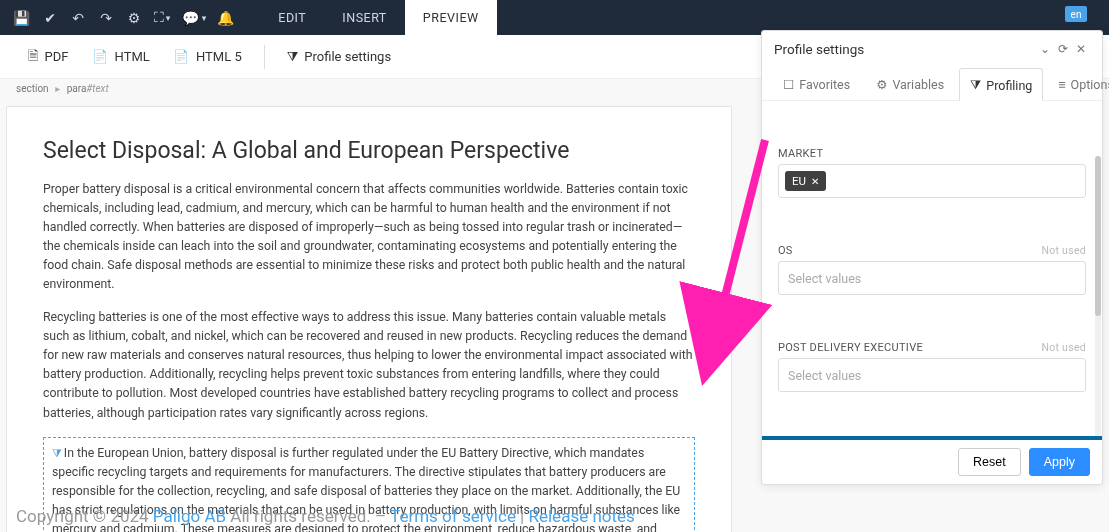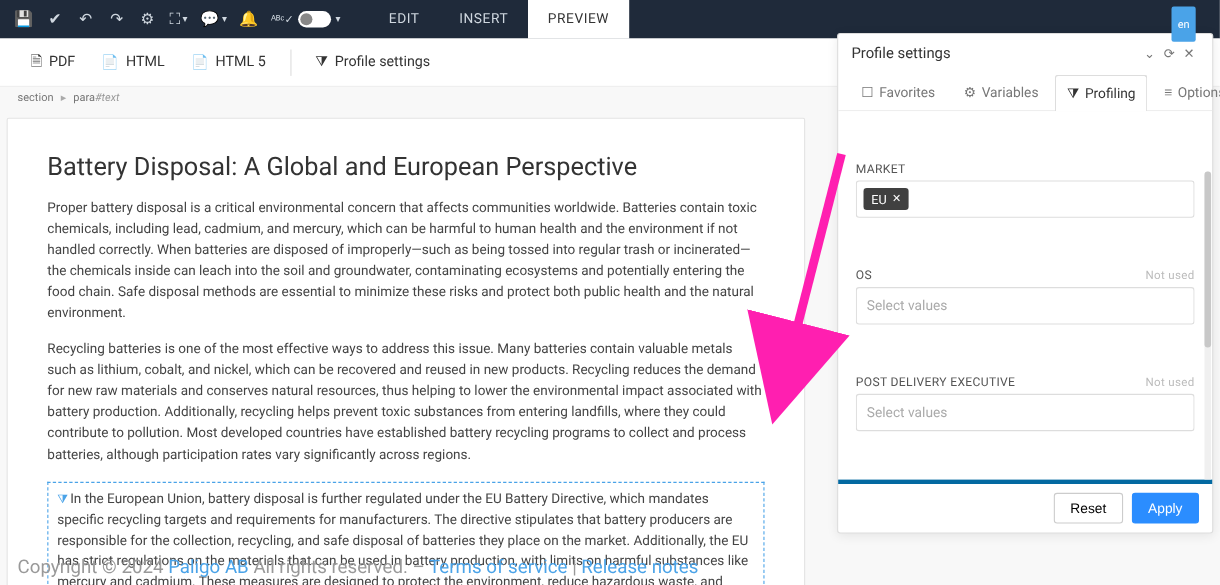"ᴬᴮᶜ✓" span.tool { html: <span>ᴬᴮᶜ✓<span></span> <span>▾</span></span> -> none }
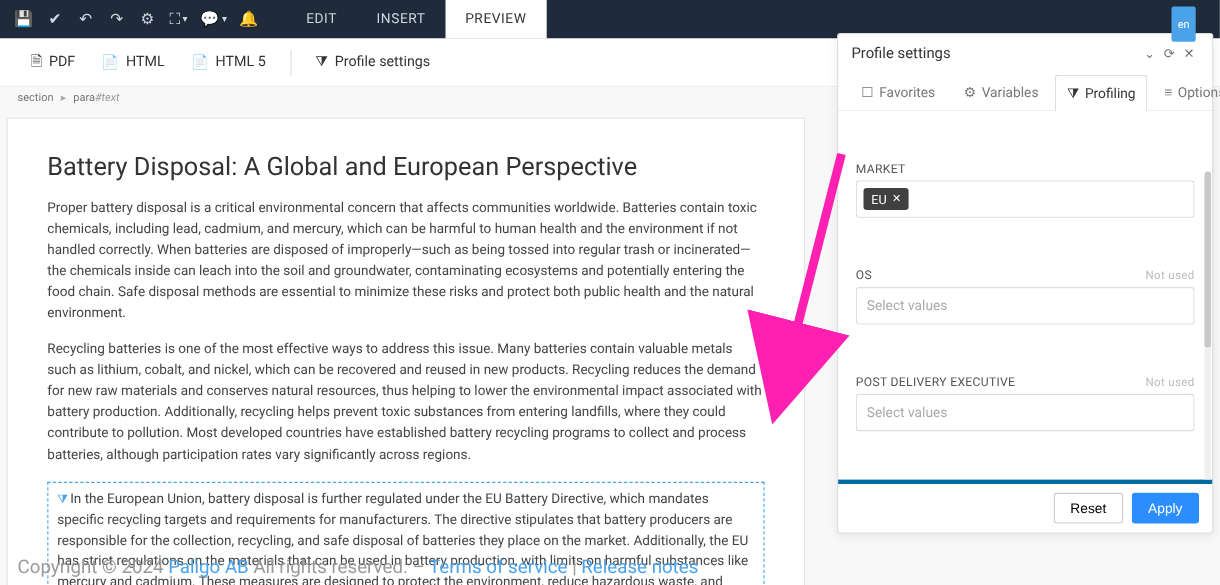"en" .langbadge { height: 32px -> 16px }
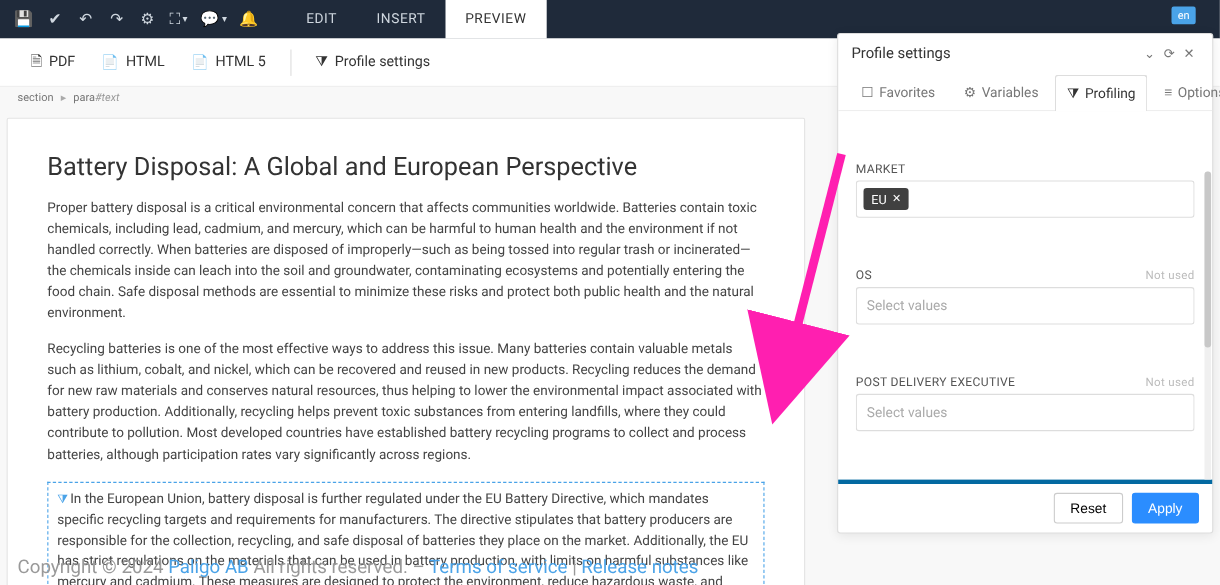"Battery Disposal: A Global and" h1 { text: Battery -> Select }
